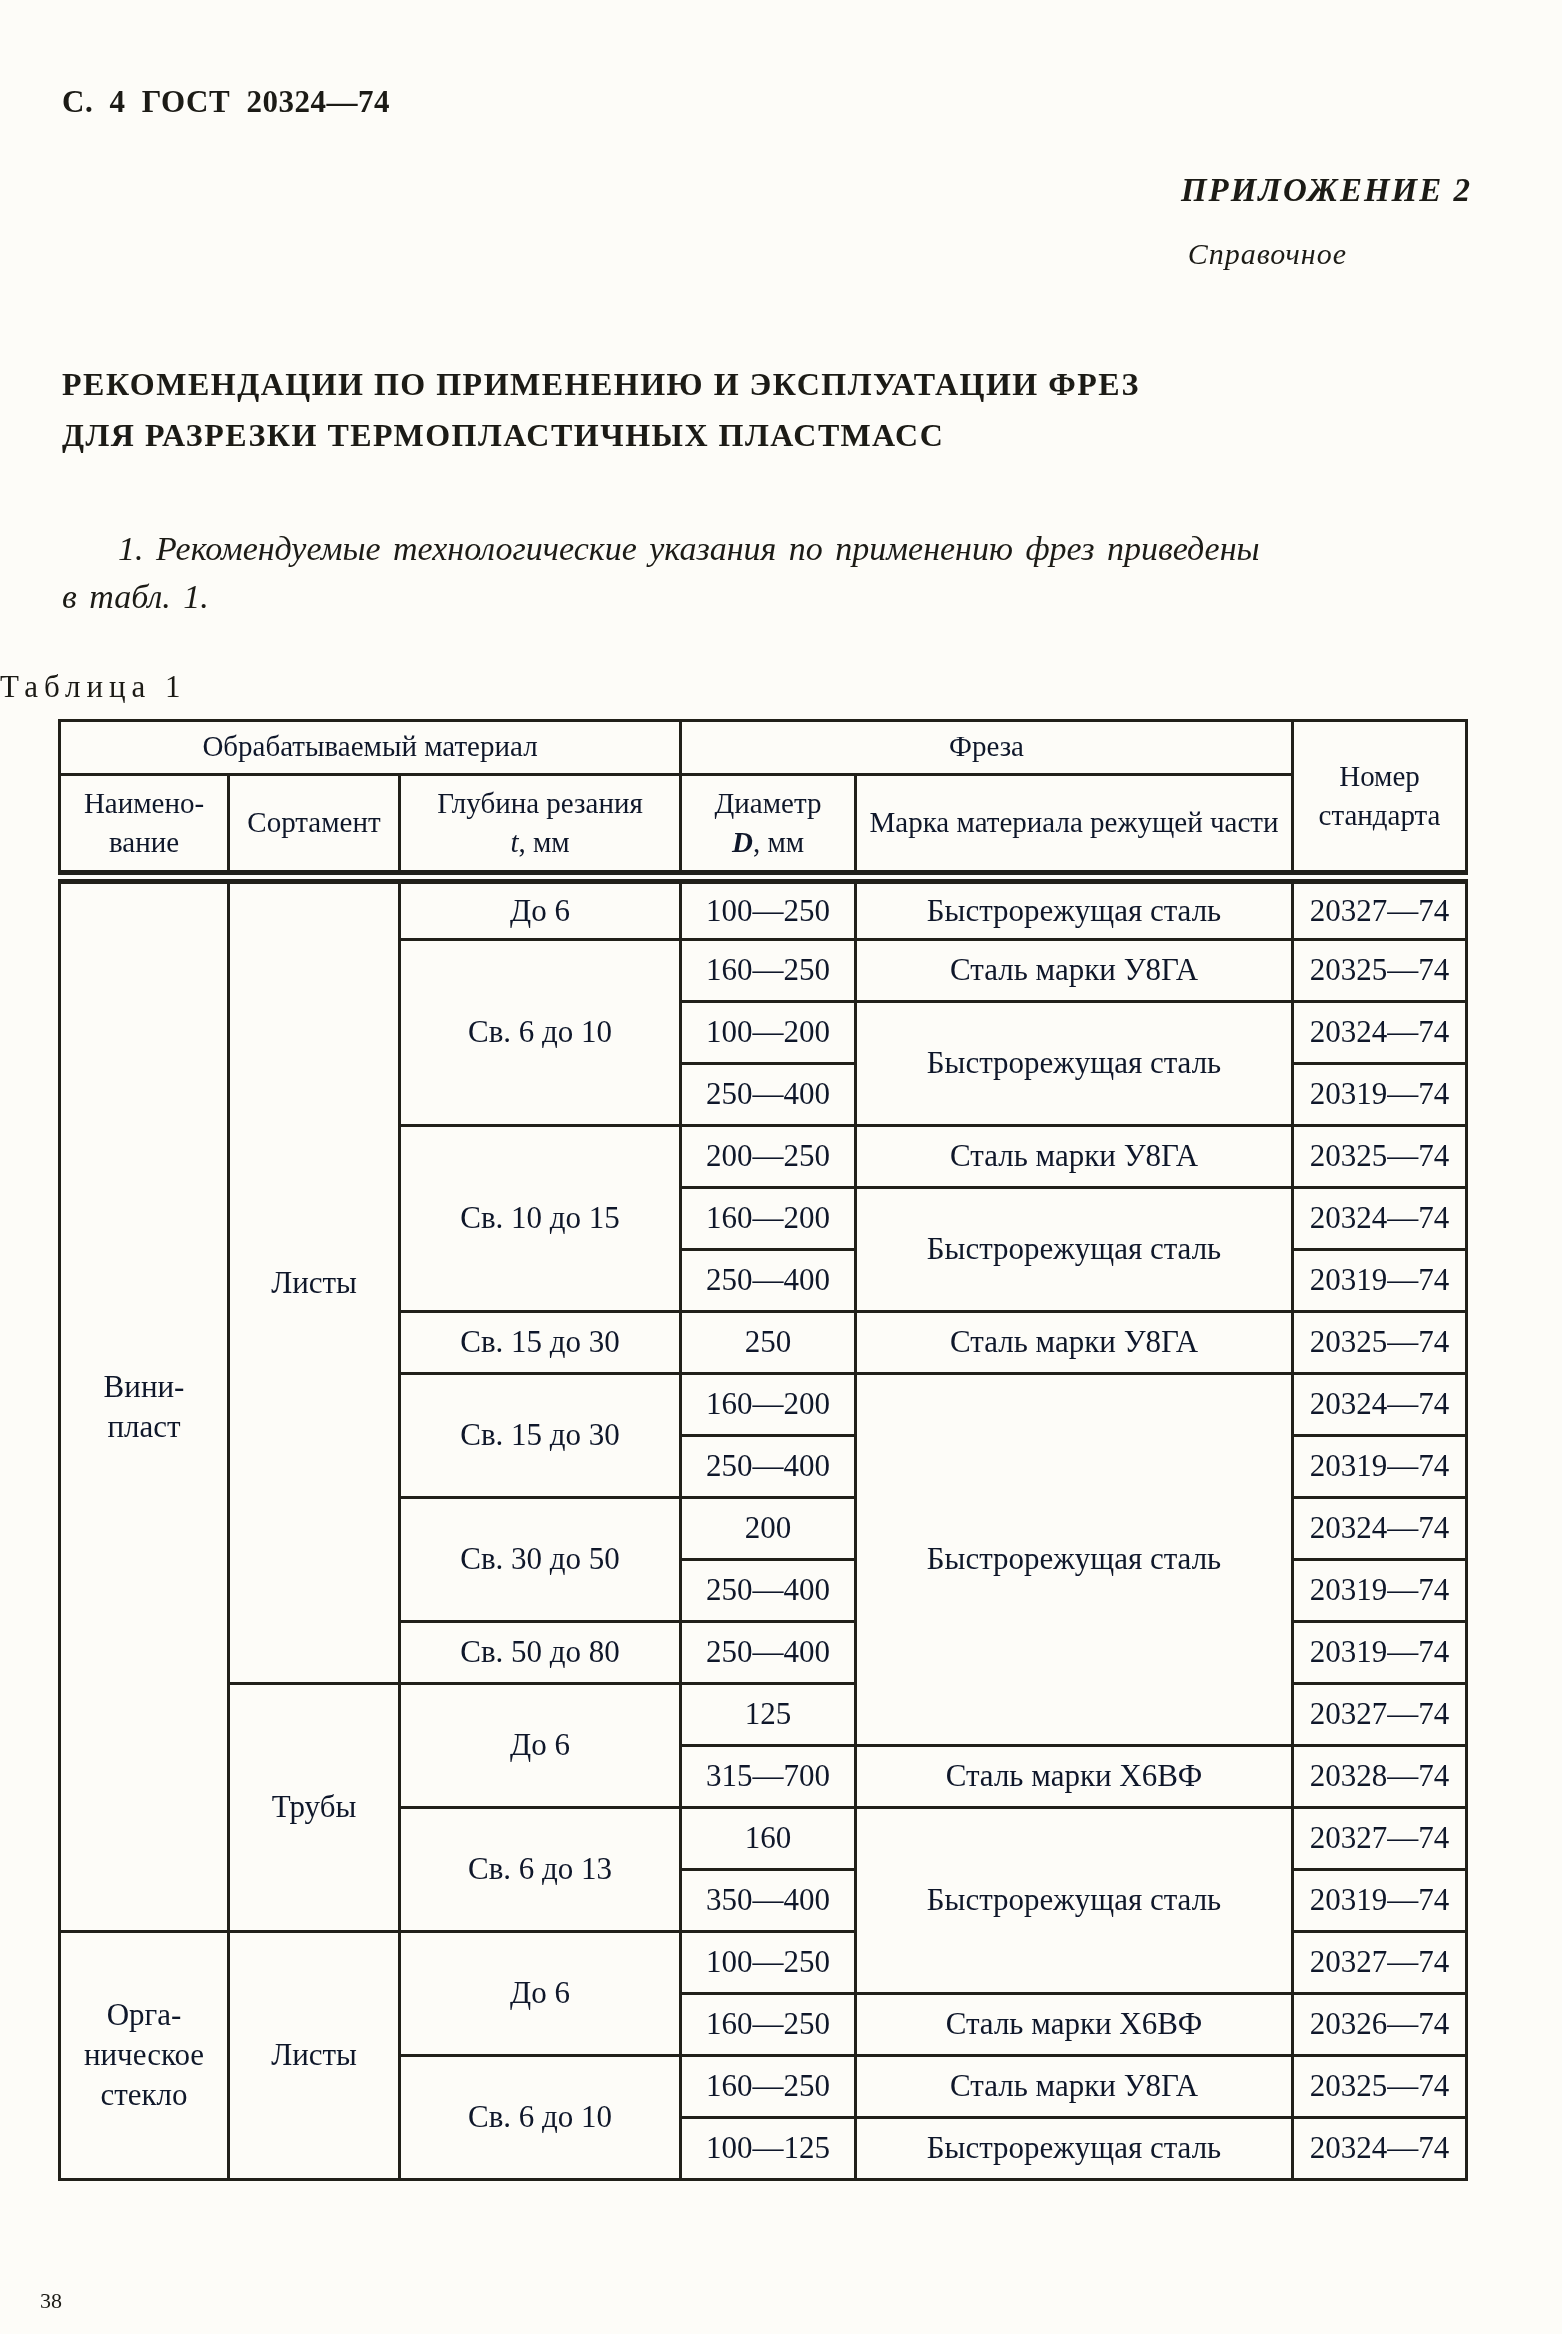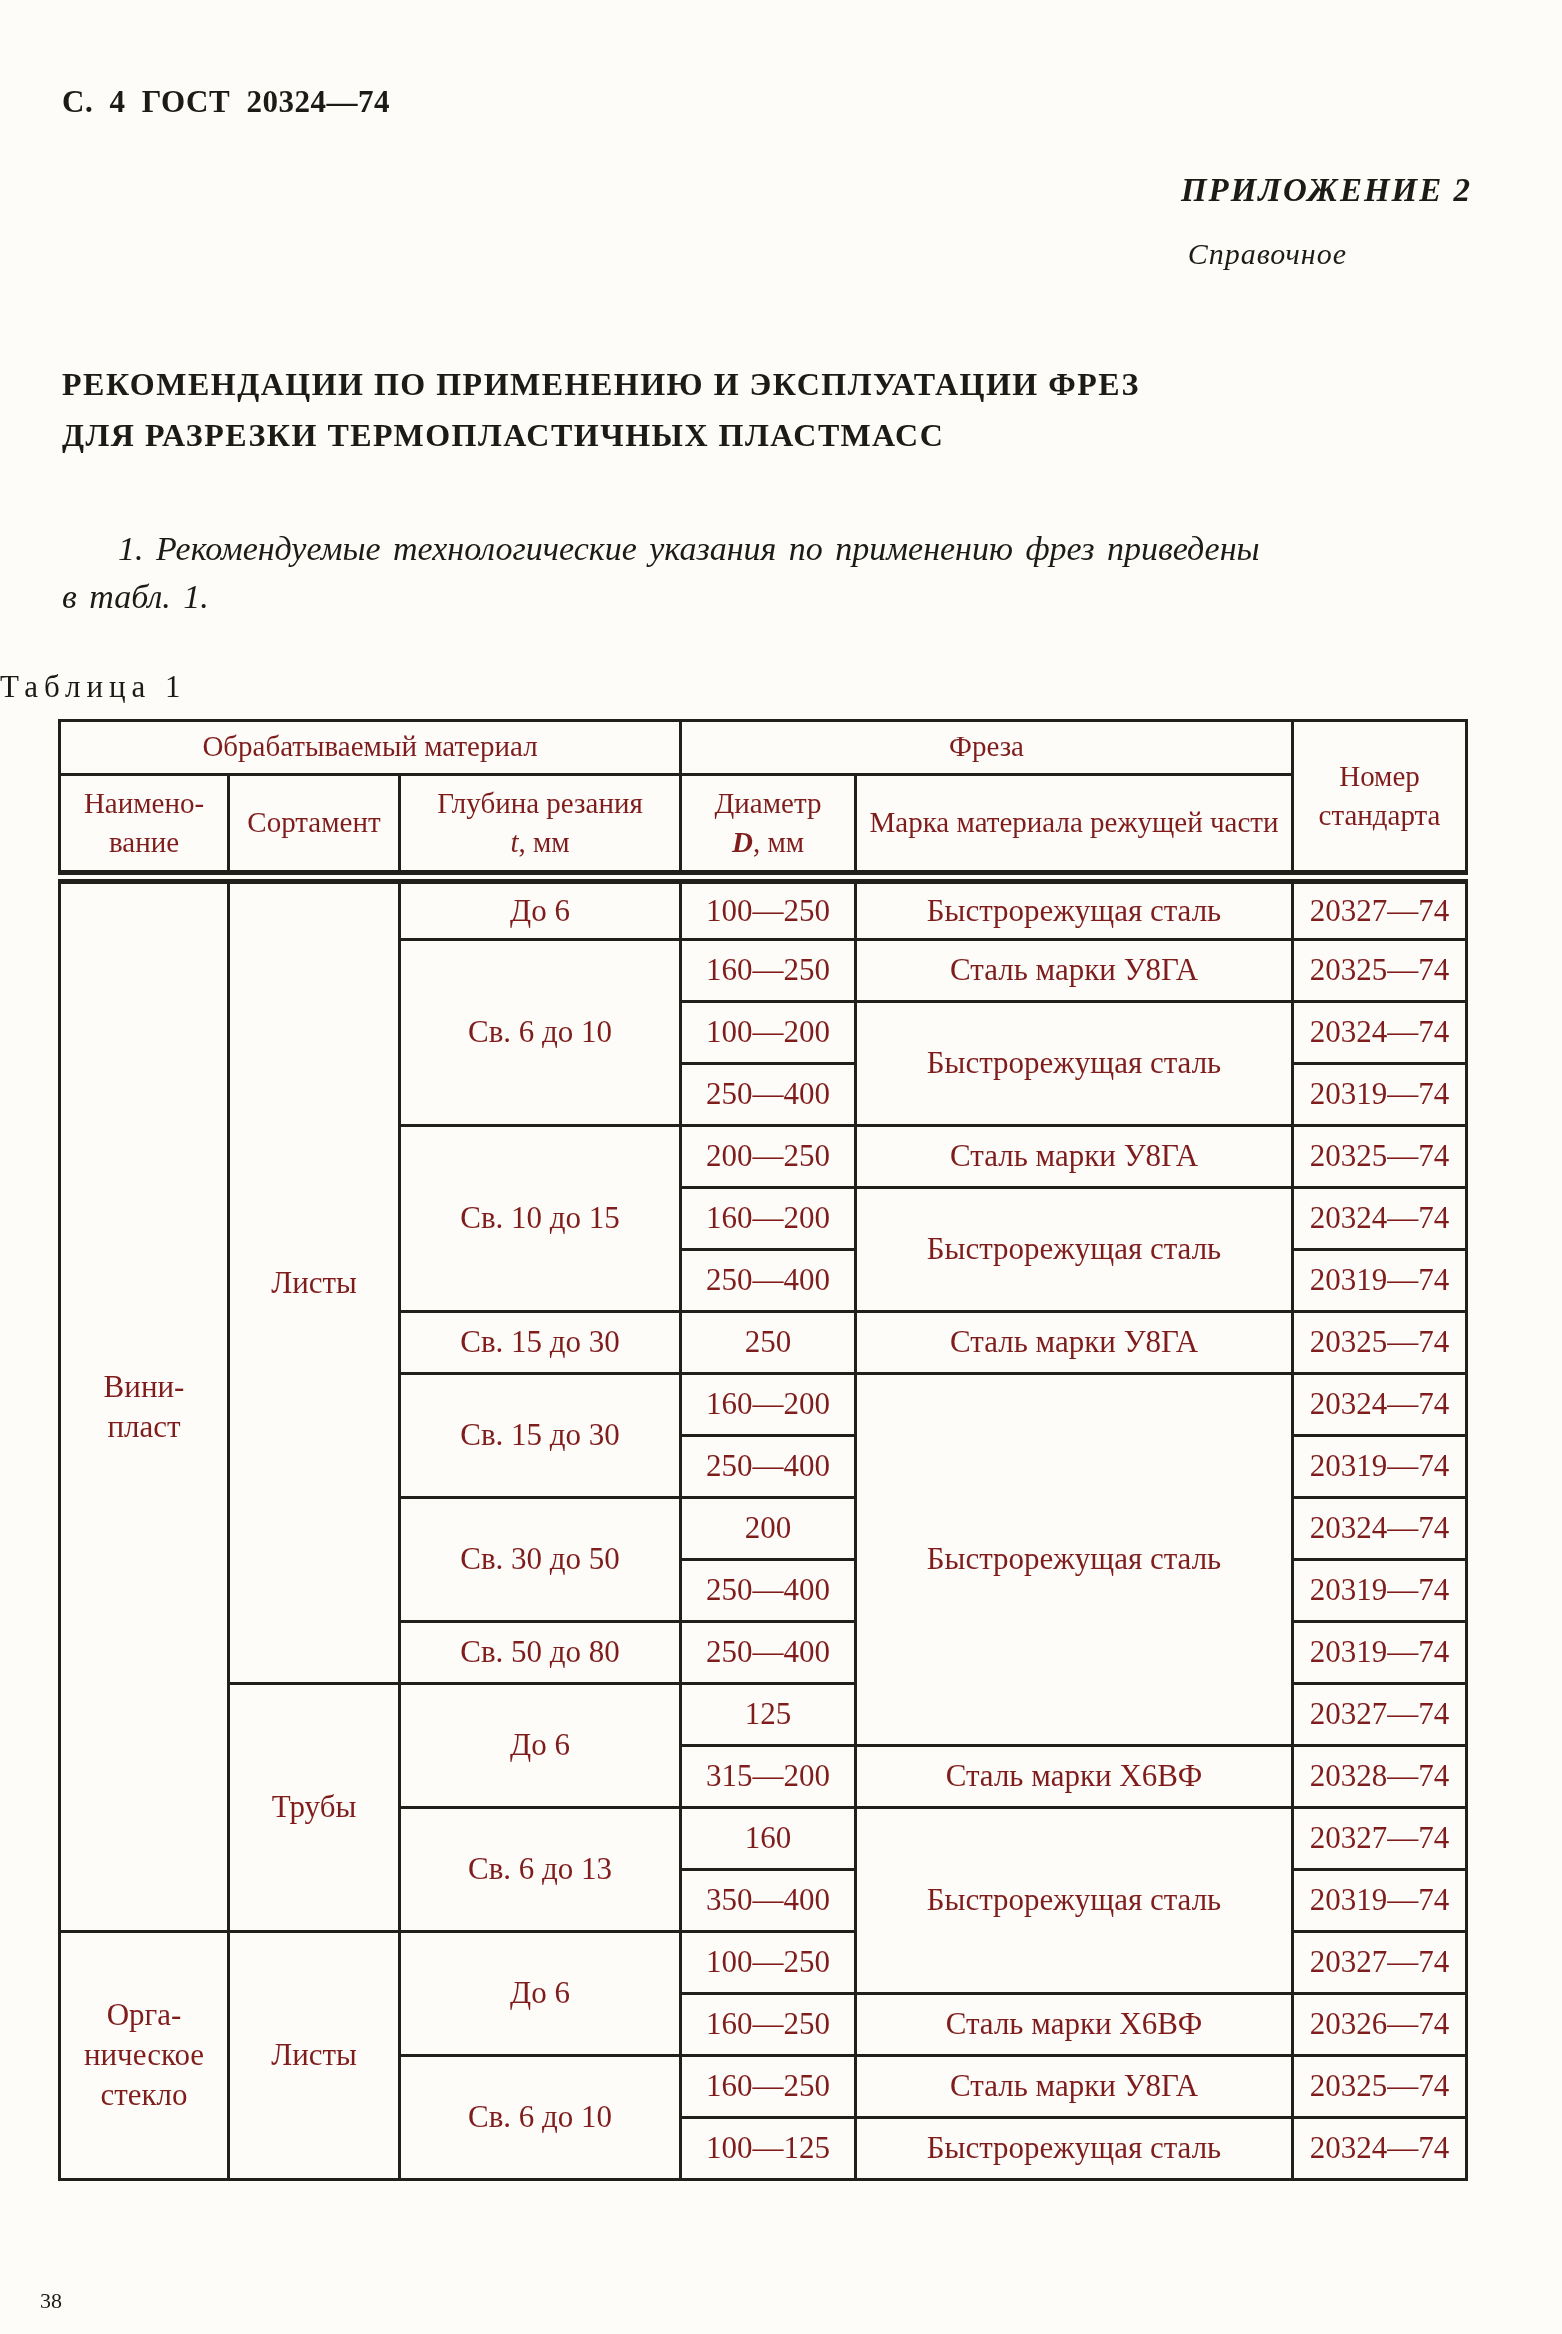"Обрабатываемый материал" table.doc-table { color: #7f1d1d -> #0f172a }
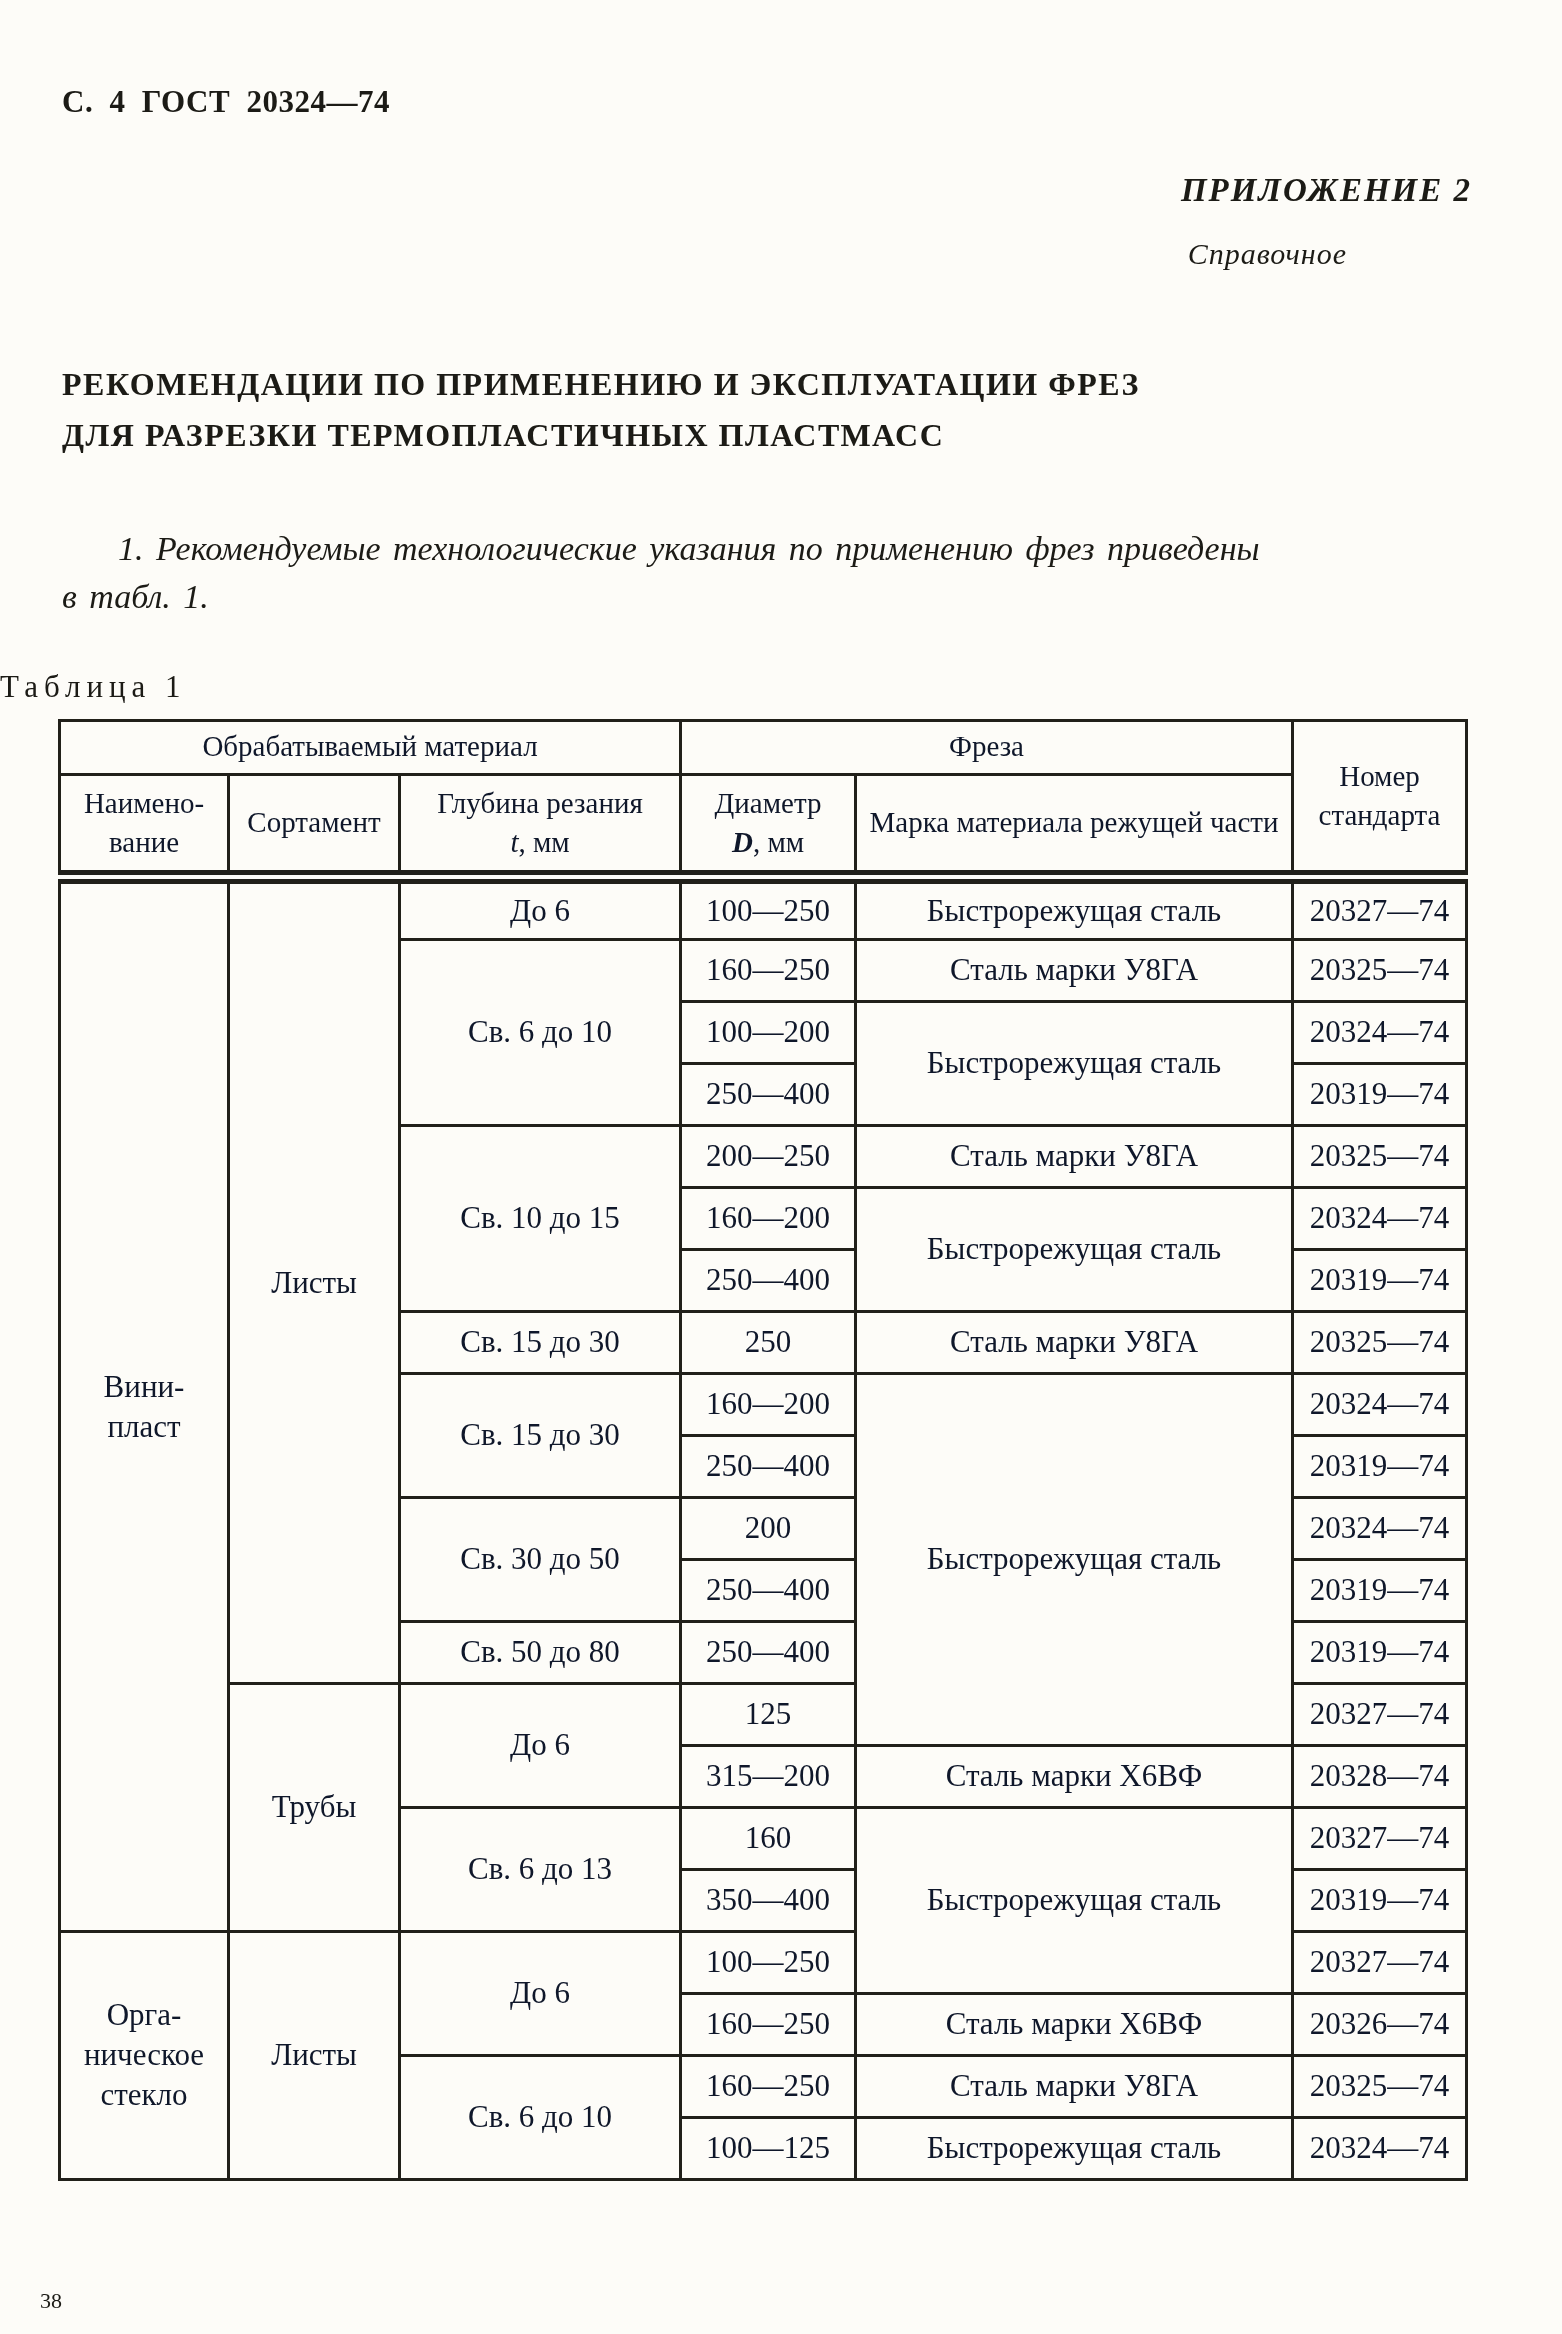"315—200" td.c-diam { text: 200 -> 700 }
